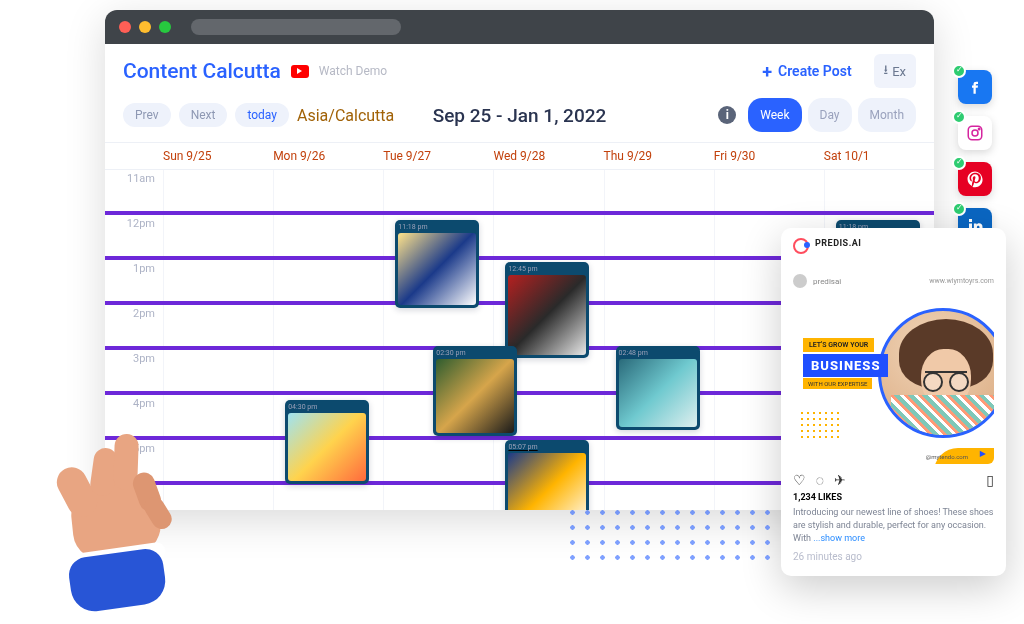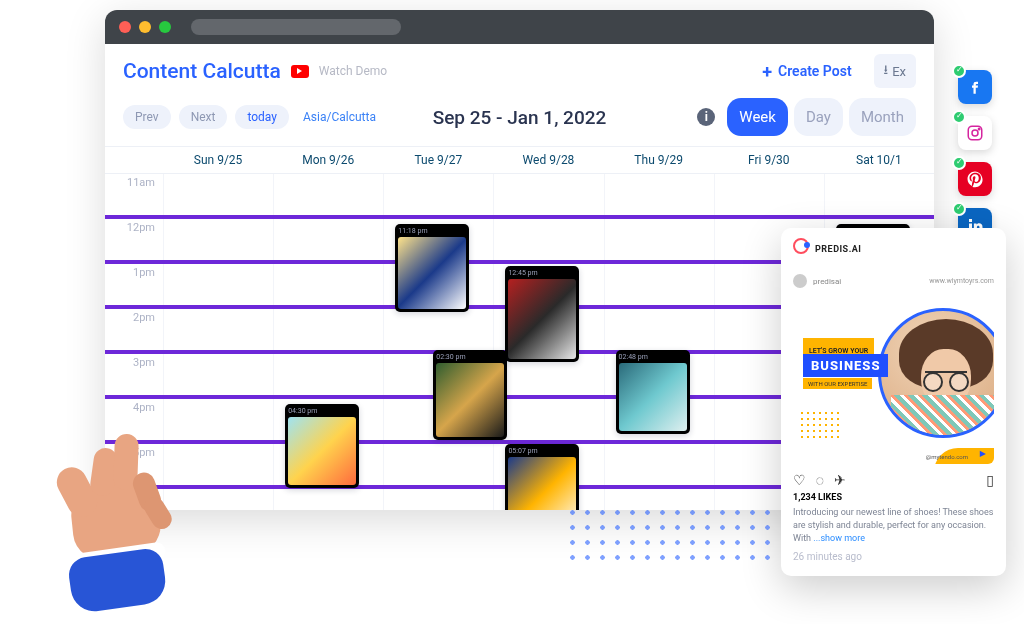"Asia/Calcutta" .tz { color: #3b82f6 -> #a16207; font-size: 12px -> 16px; margin-left: 6px -> none }
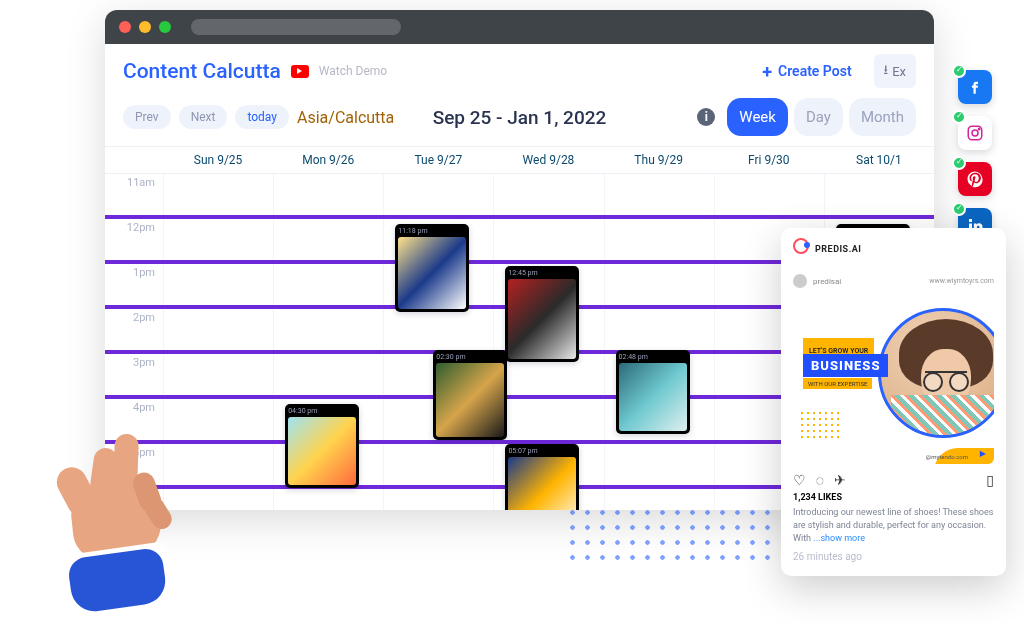"Week" .vpill { font-size: 15px -> 12px }
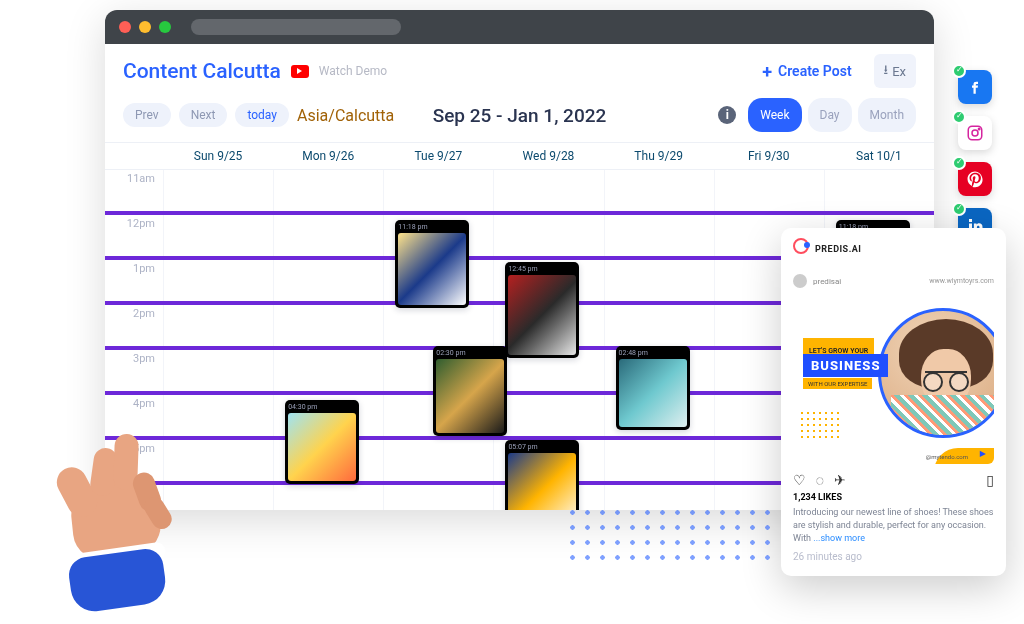"Sun 9/25" .dayhead div { color: #0c4a6e -> #c2410c; text-align: center -> left }
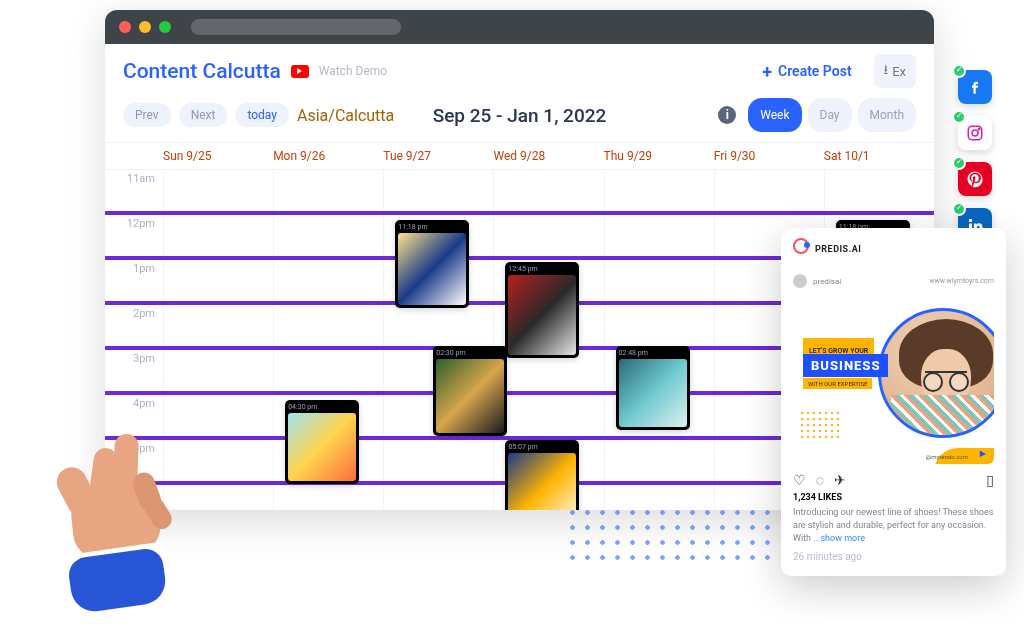"11:18 pm" .card { background: #000000 -> #0c4a6e; width: 74px -> 84px }
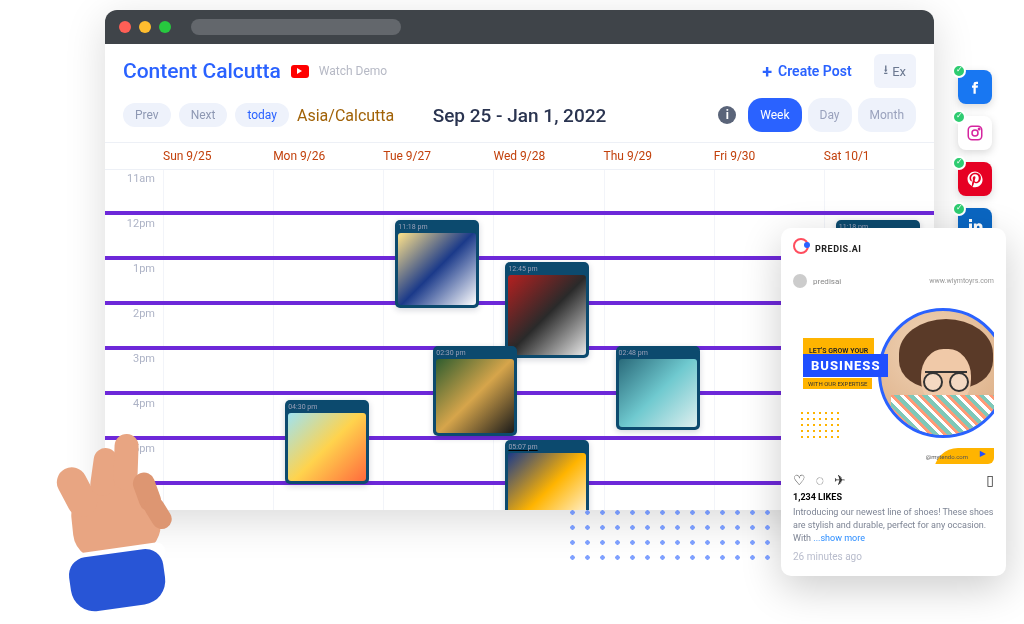"PREDIS.AI" .pv-top { align-items: flex-end -> flex-start }
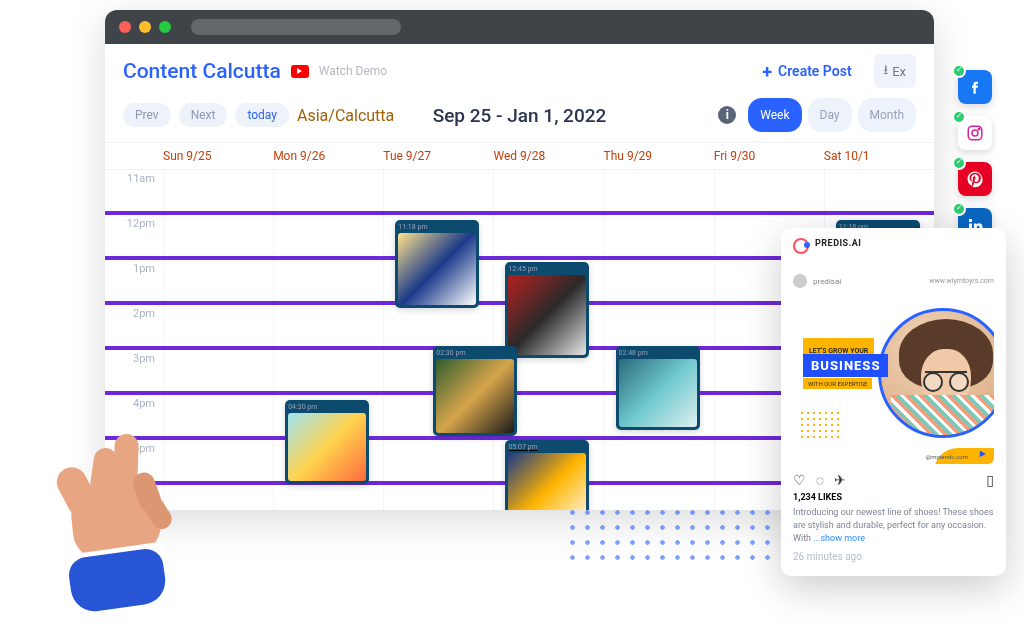"LET'S GROW YOUR" .tag1 { padding: 9px 6px -> 3px 6px }
